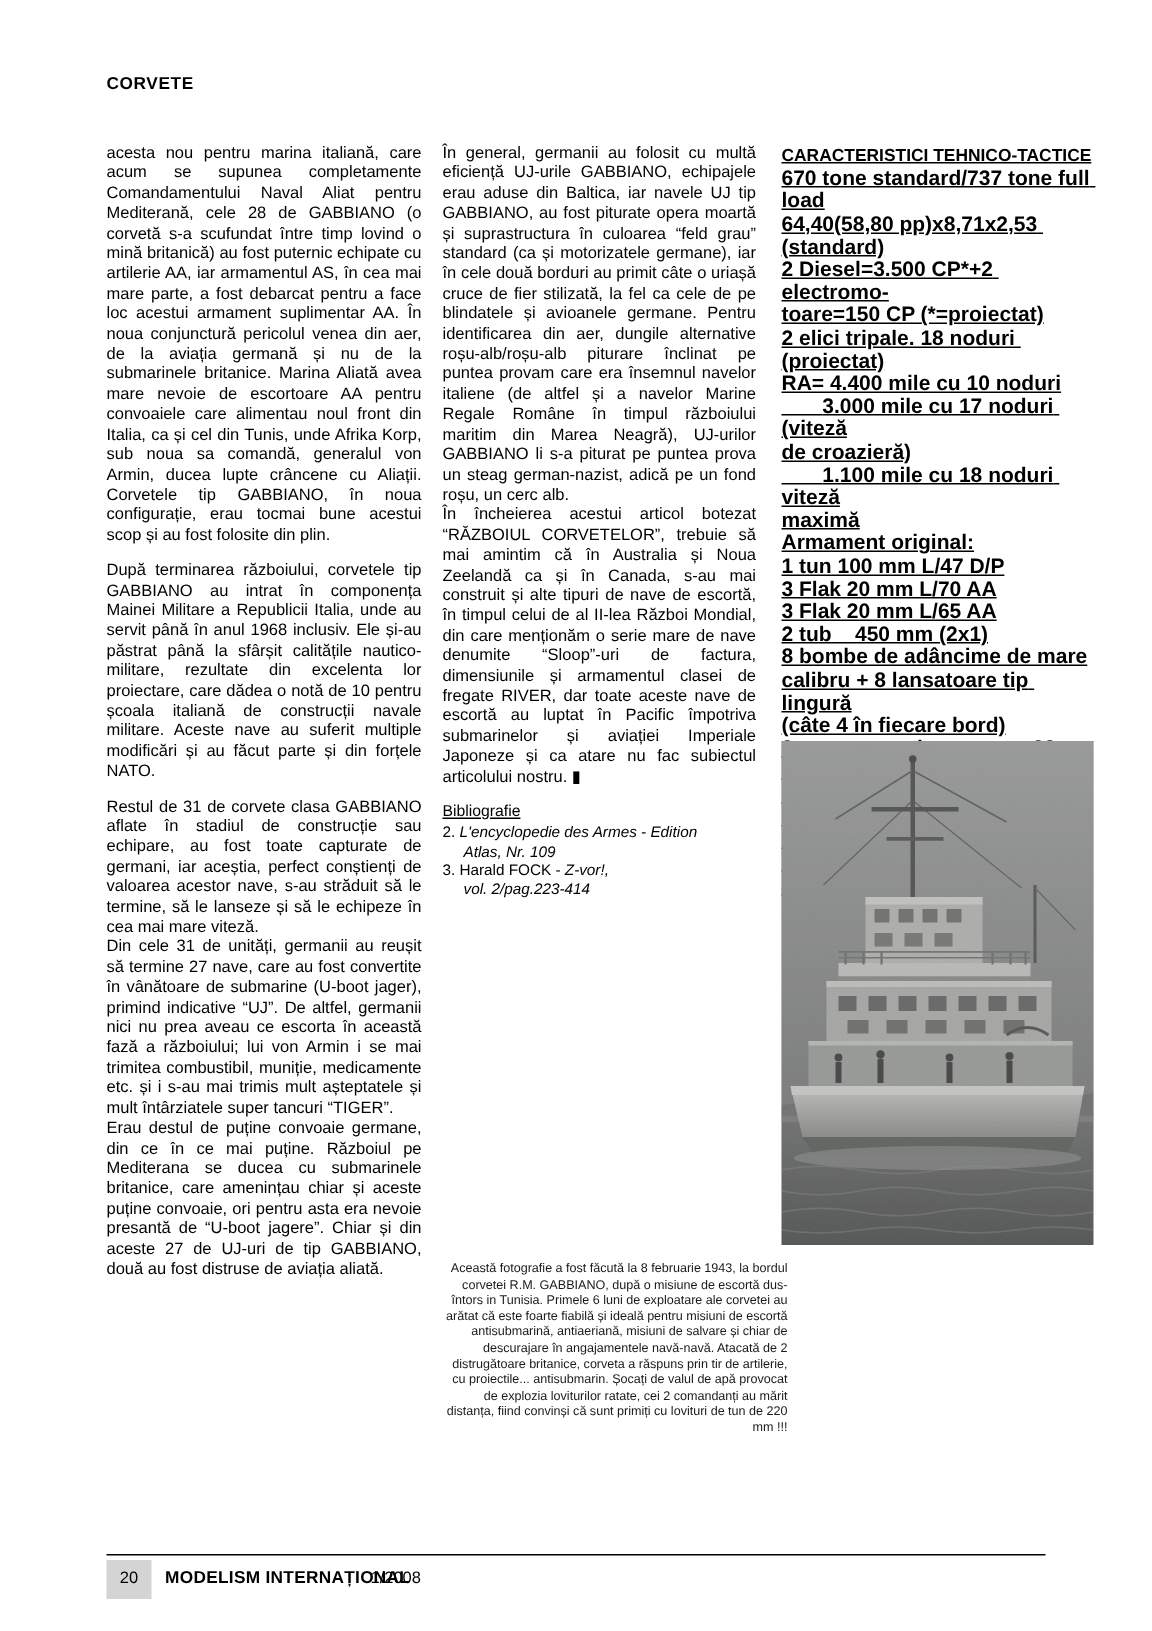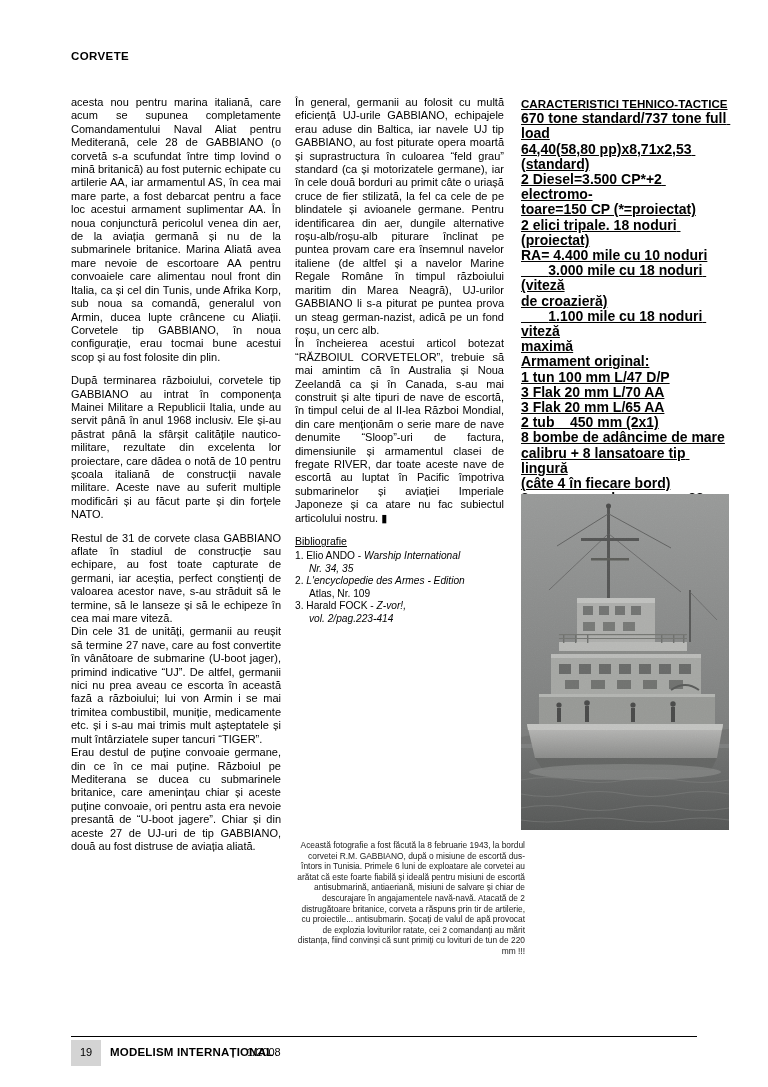"3.000 mile cu 18 noduri" div.spec-line { text: 18 -> 17 }
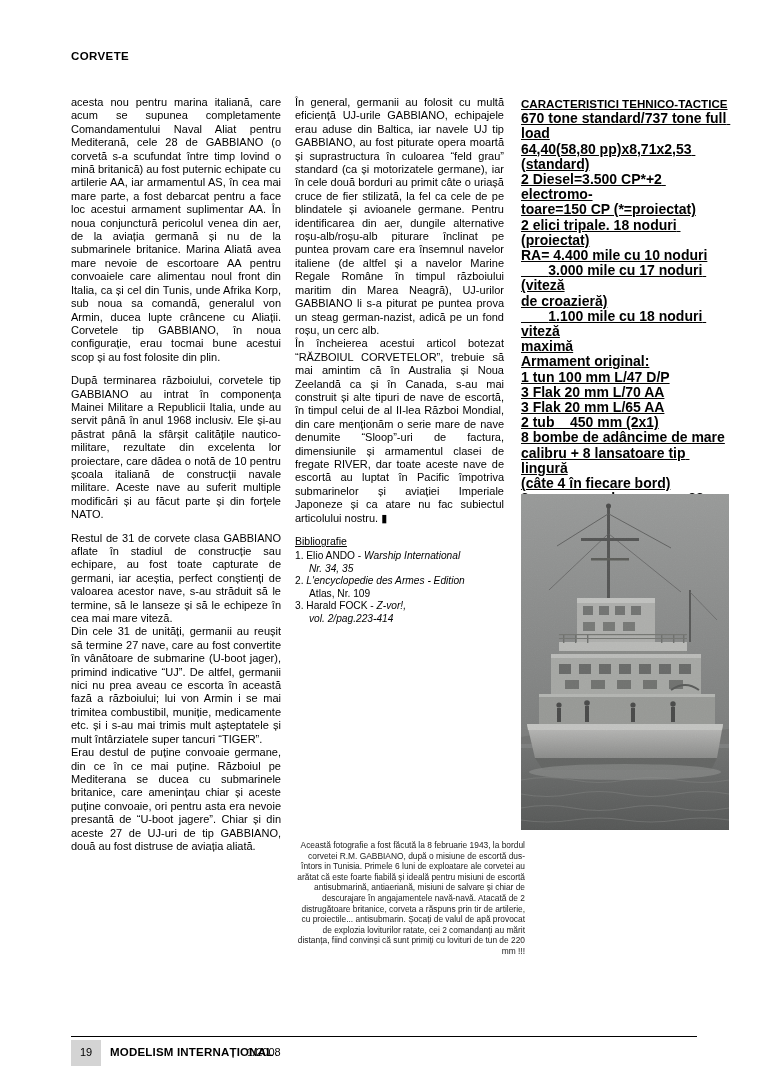"1. Elio ANDO - Warship" div { html: <div> <span>1. Elio ANDO - </span><i>Warship International</i><br> <span>Nr. 34, 35</span> </div> -> none }
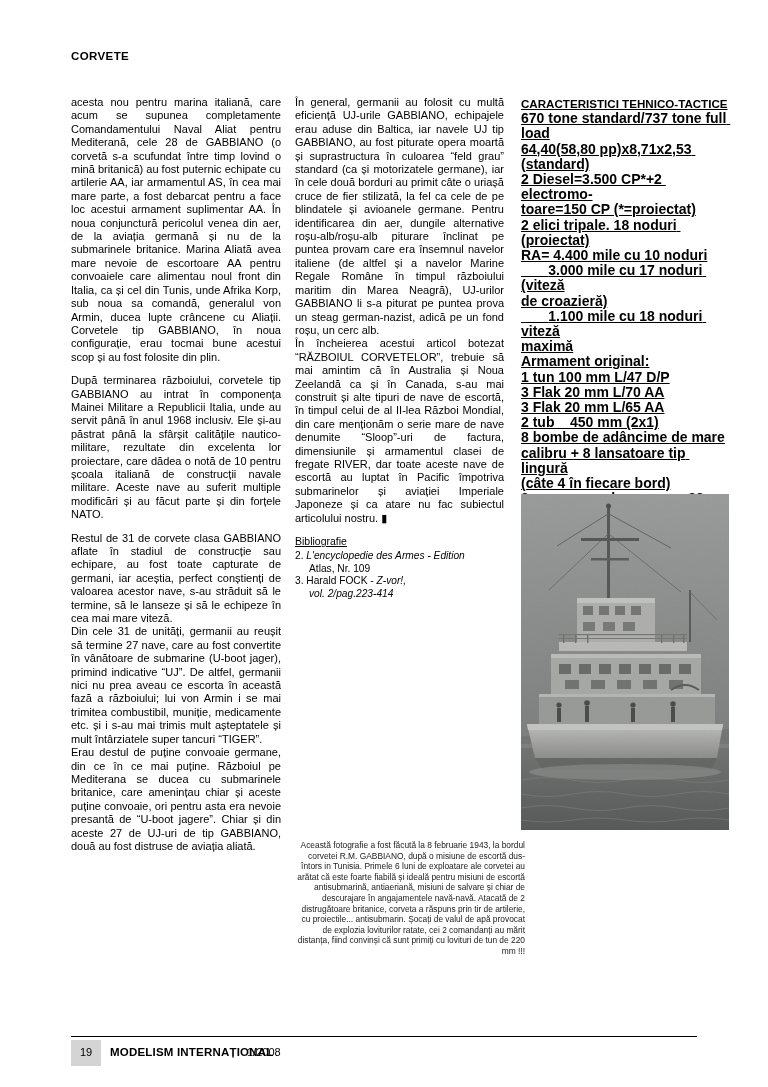"Atlas, Nr. 109" span { font-style: none -> italic }
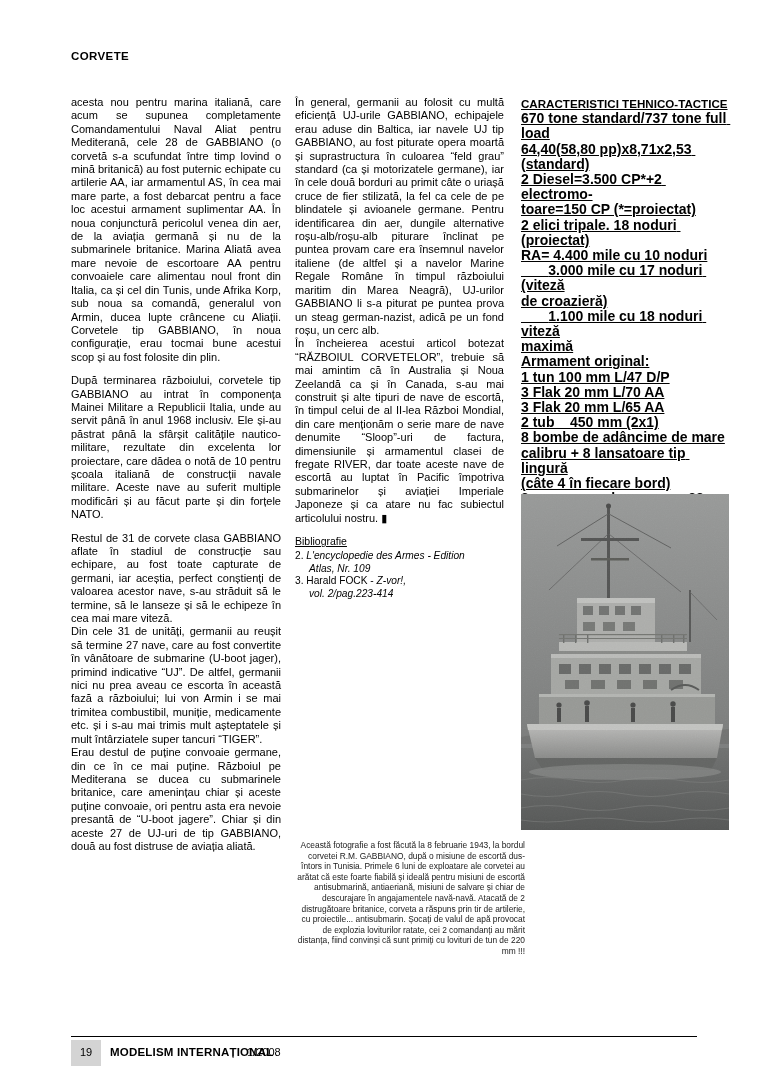"19" div.pagenum { text: 19 -> 20 }
